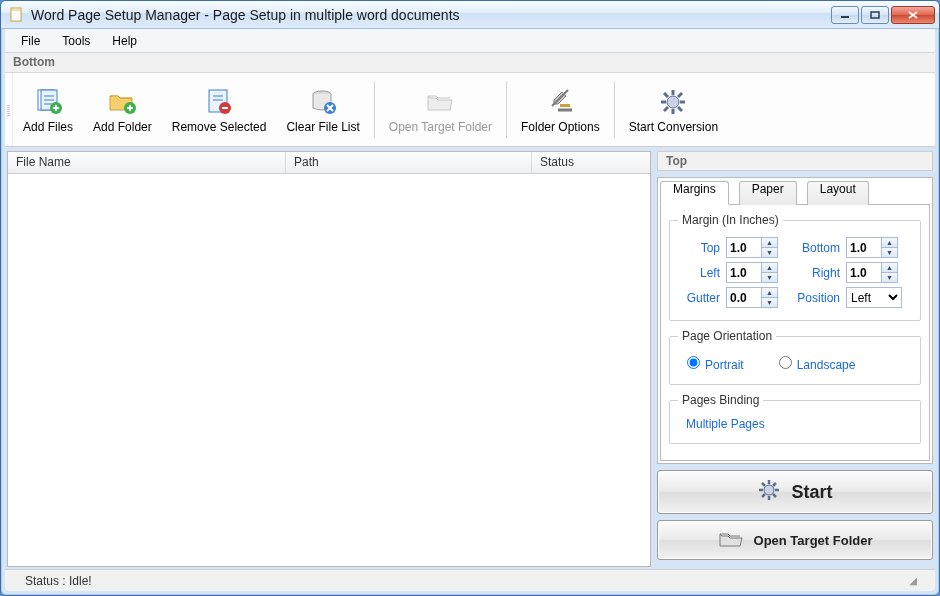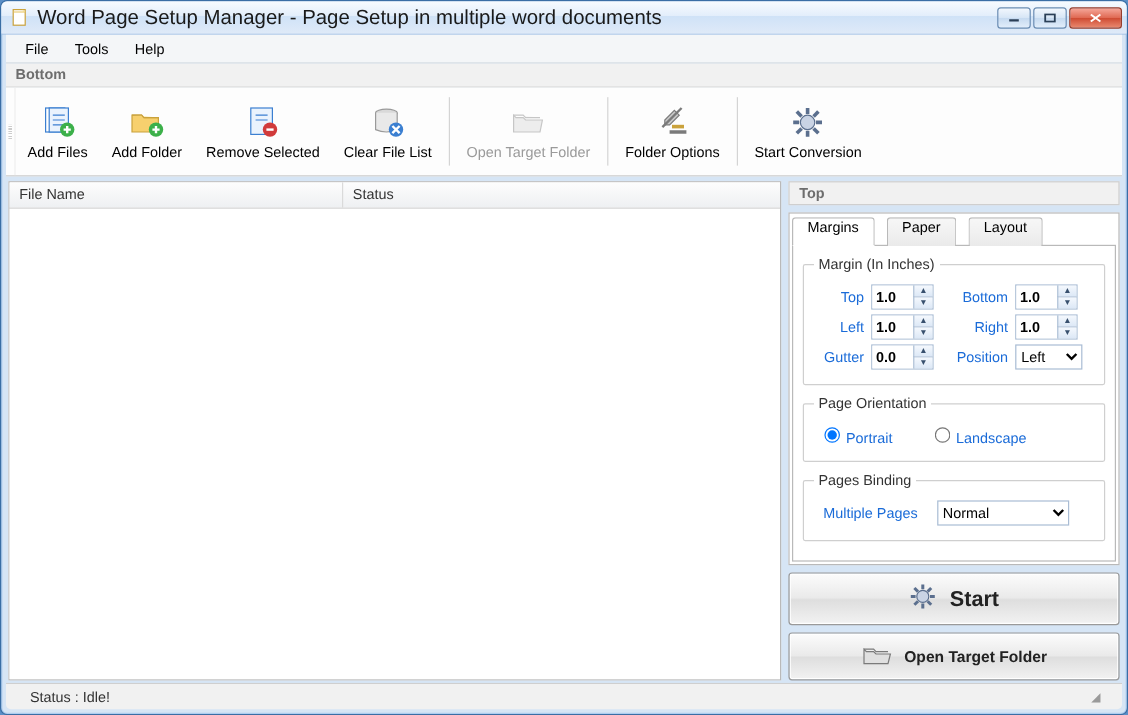"Word Page Setup Manager -" .title-text { font-size: 17px -> 14px }
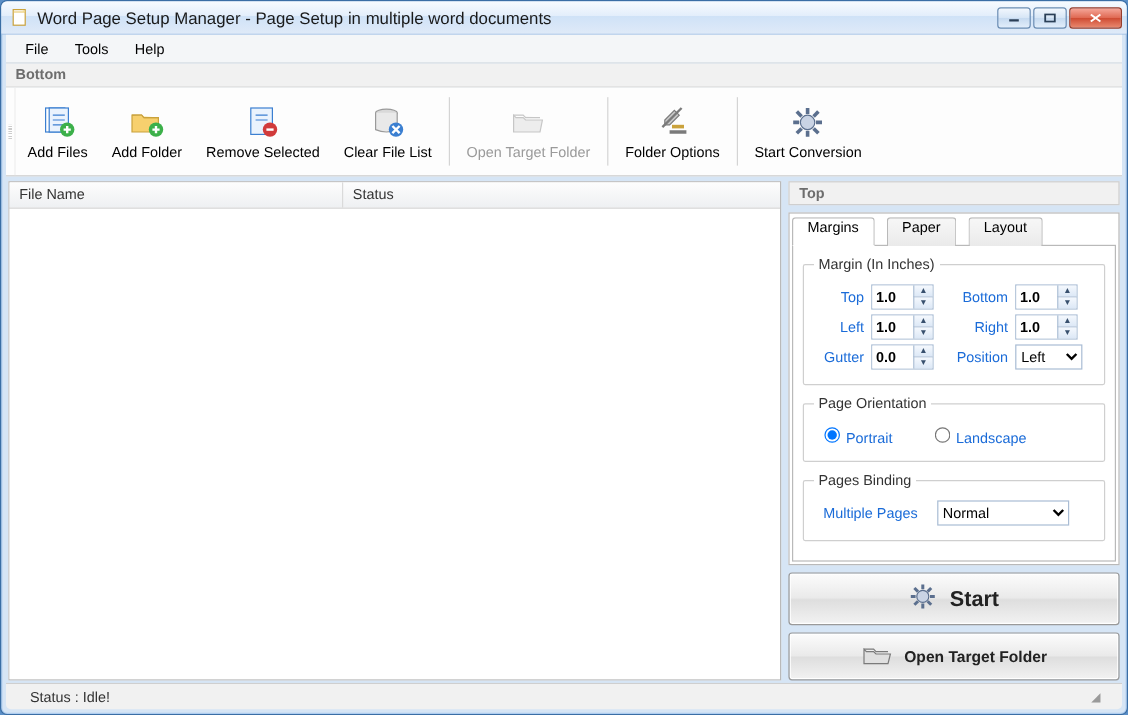"Path" div.col { html: none -> <div>Path</div> }
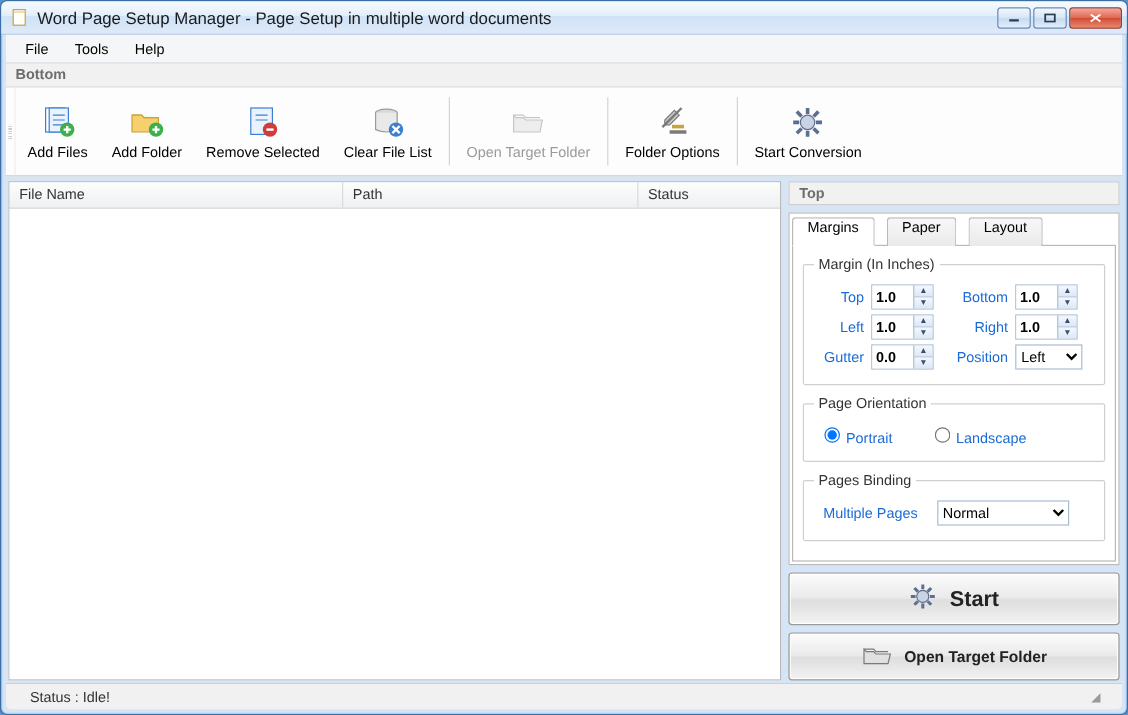"Normal" select.combo { html: <select><option>Normal</option></select> -> none }
